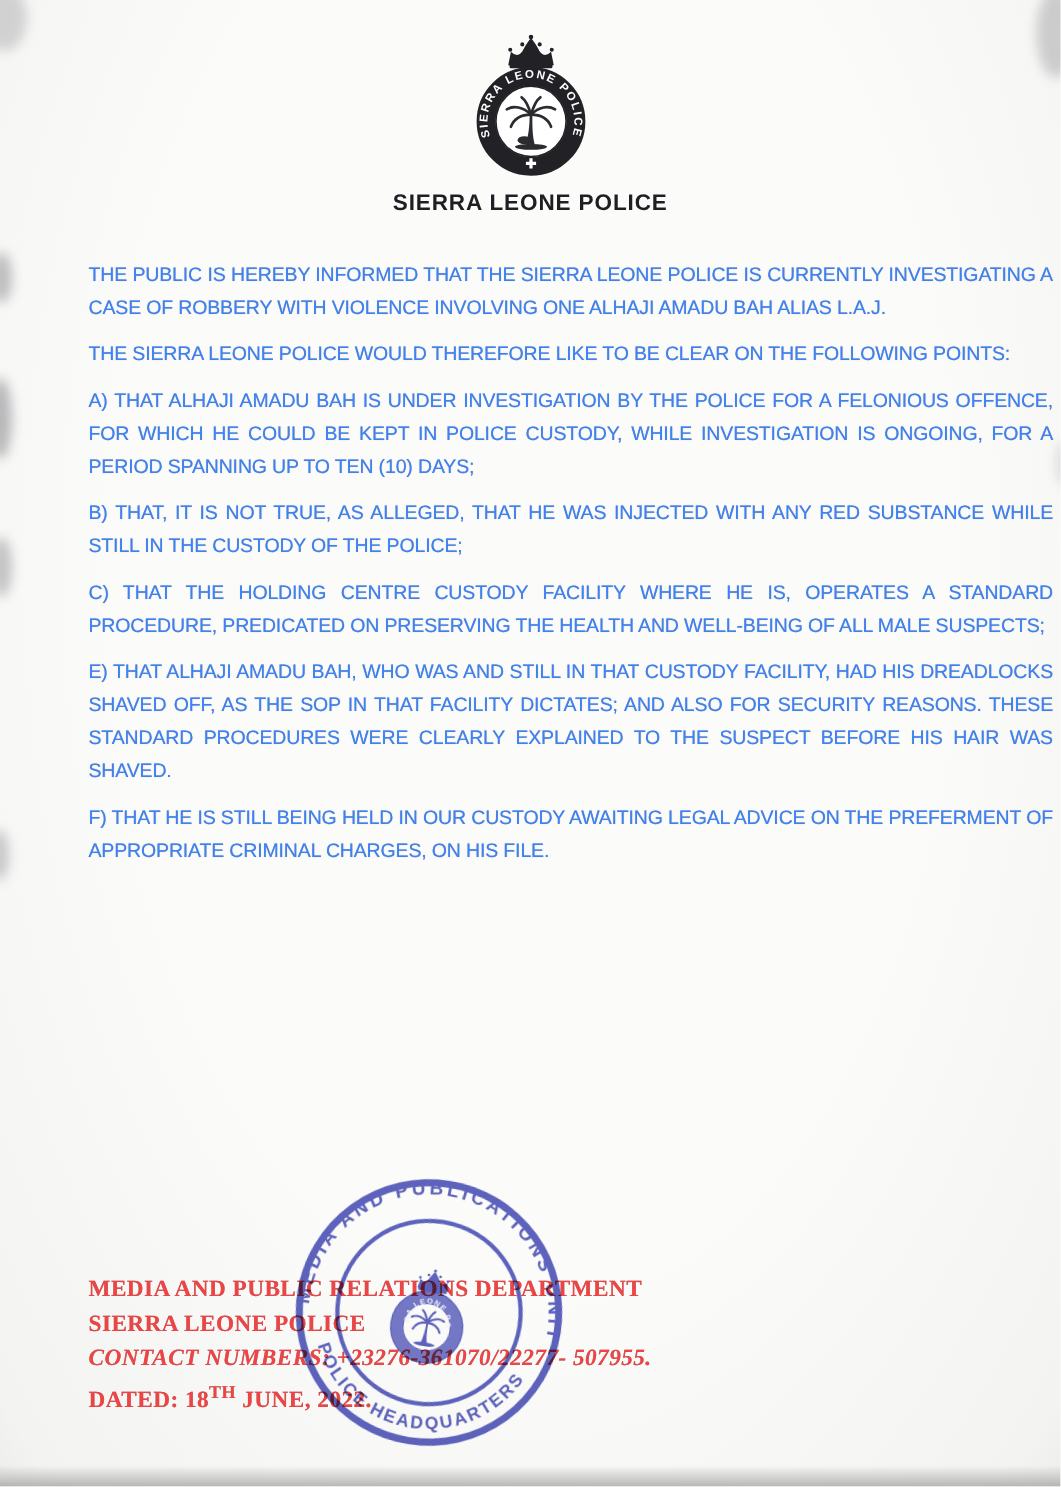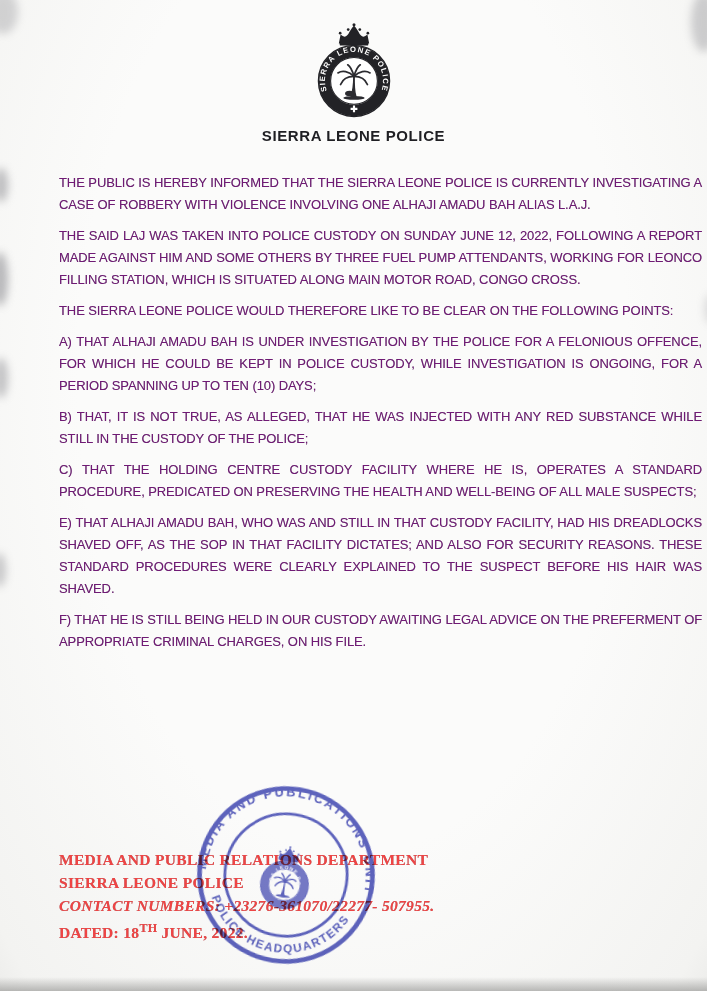"THE PUBLIC IS HEREBY INFORMED" .bodytext { color: #701a75 -> #3b82f6 }
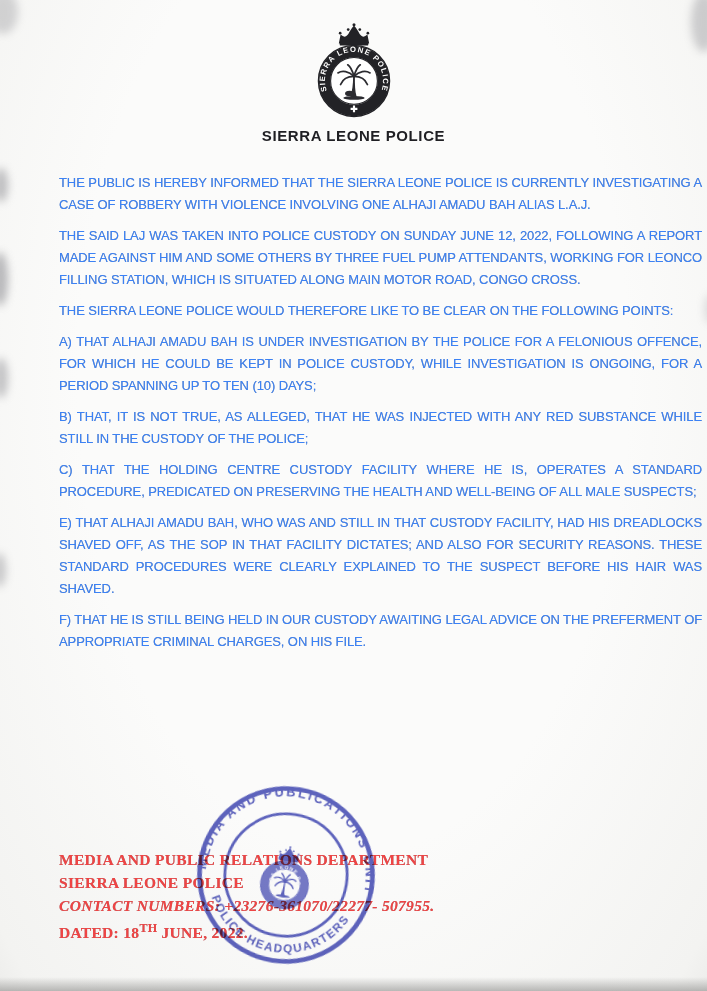"THE SAID LAJ WAS TAKEN" p { html: <p>THE SAID LAJ WAS TAKEN INTO POLICE CUSTODY ON SUNDAY JUNE 12, 2022, FOLLOWING A REPORT MADE AGAINST HIM AND SOME OTHERS BY THREE FUEL PUMP ATTENDANTS, WORKING FOR LEONCO FILLING STATION, WHICH IS SITUATED ALONG MAIN MOTOR ROAD, CONGO CROSS.</p> -> none }
